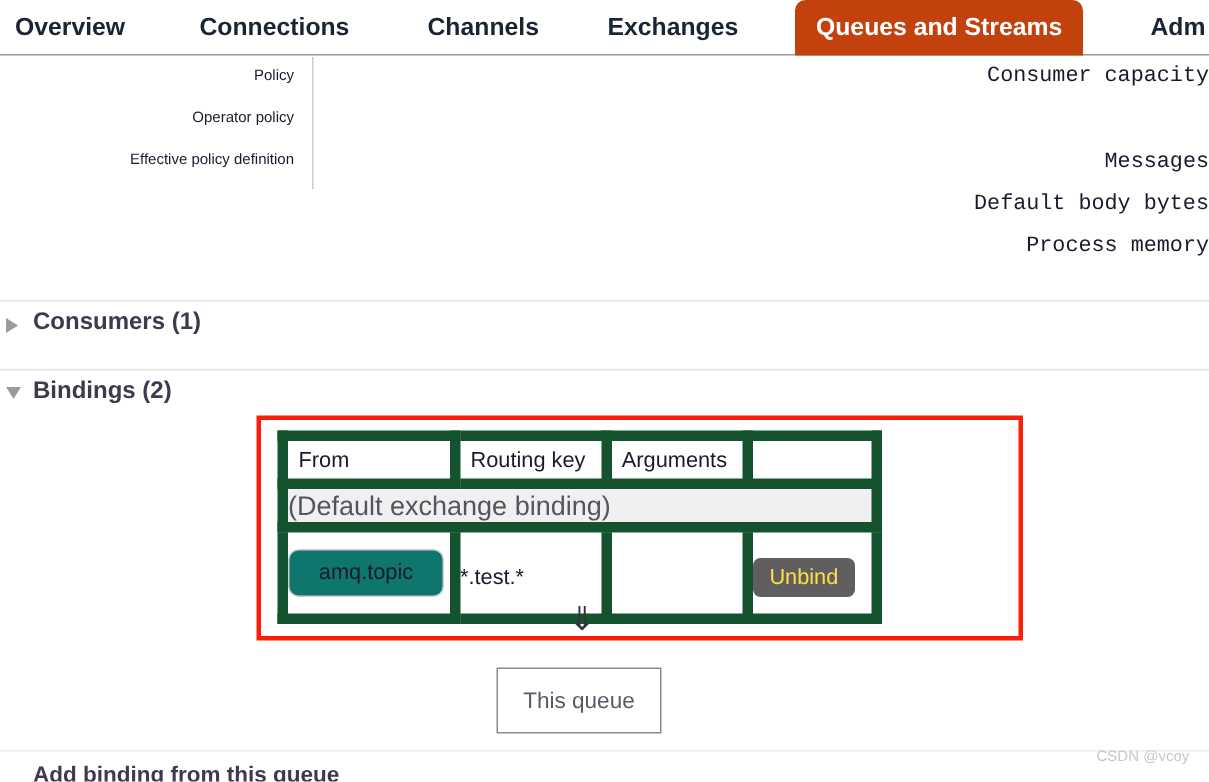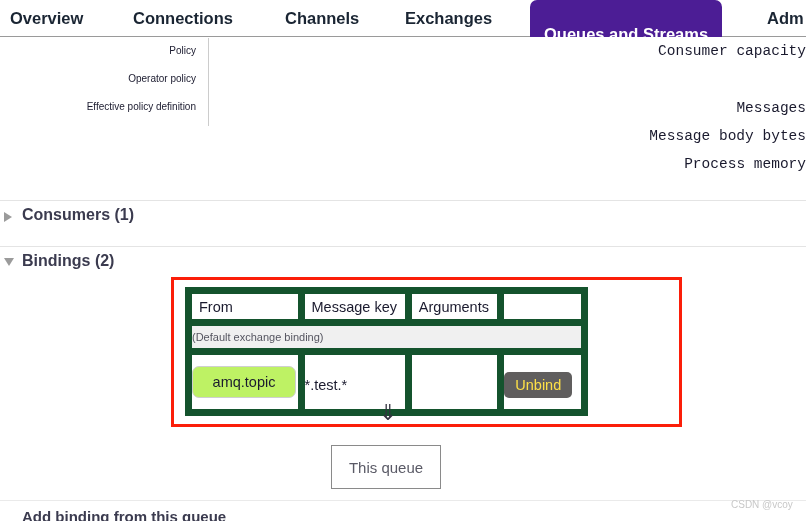"Queues and Streams" .nav-tab.active { background: #4c1d95 -> #c2410c; padding: 16px 14px -> 0 14px }
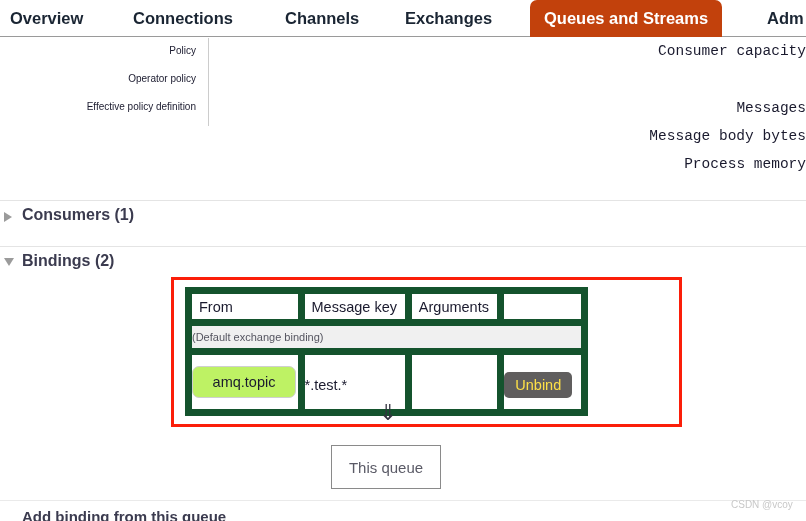"Message body bytes" div.lbl { text: Message -> Default }
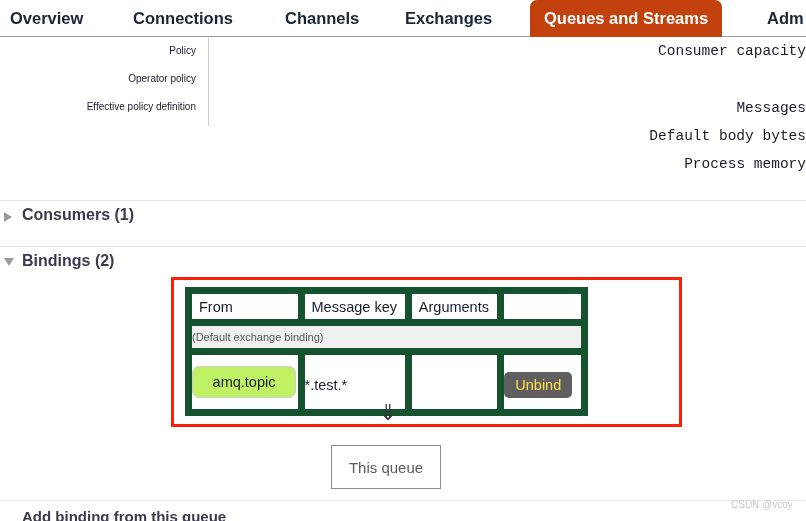"Message key" th.col-rkey { text: Message -> Routing }
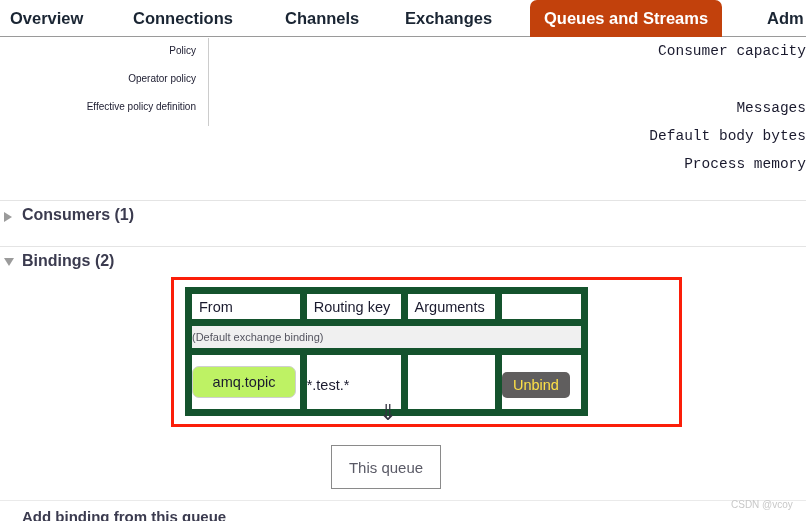"(Default exchange binding)" tr.default-binding td { font-size: 11px -> 18px }
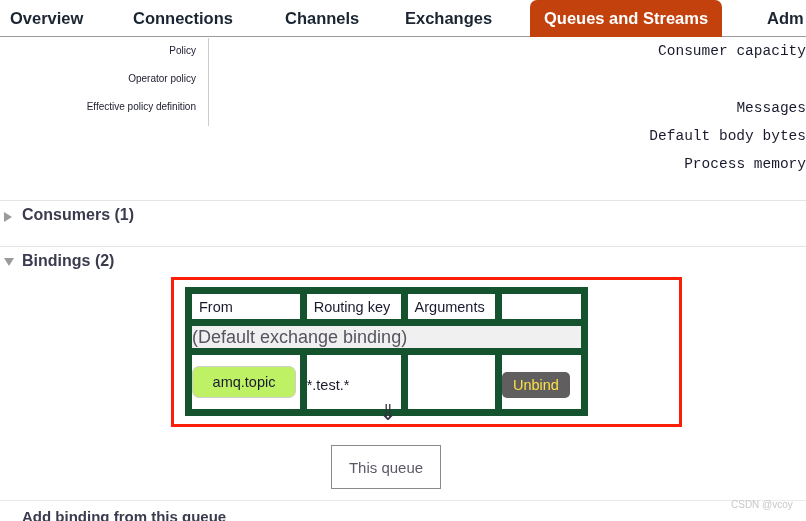"amq.topic" .exchange-chip { background: #bef264 -> #0f766e }
